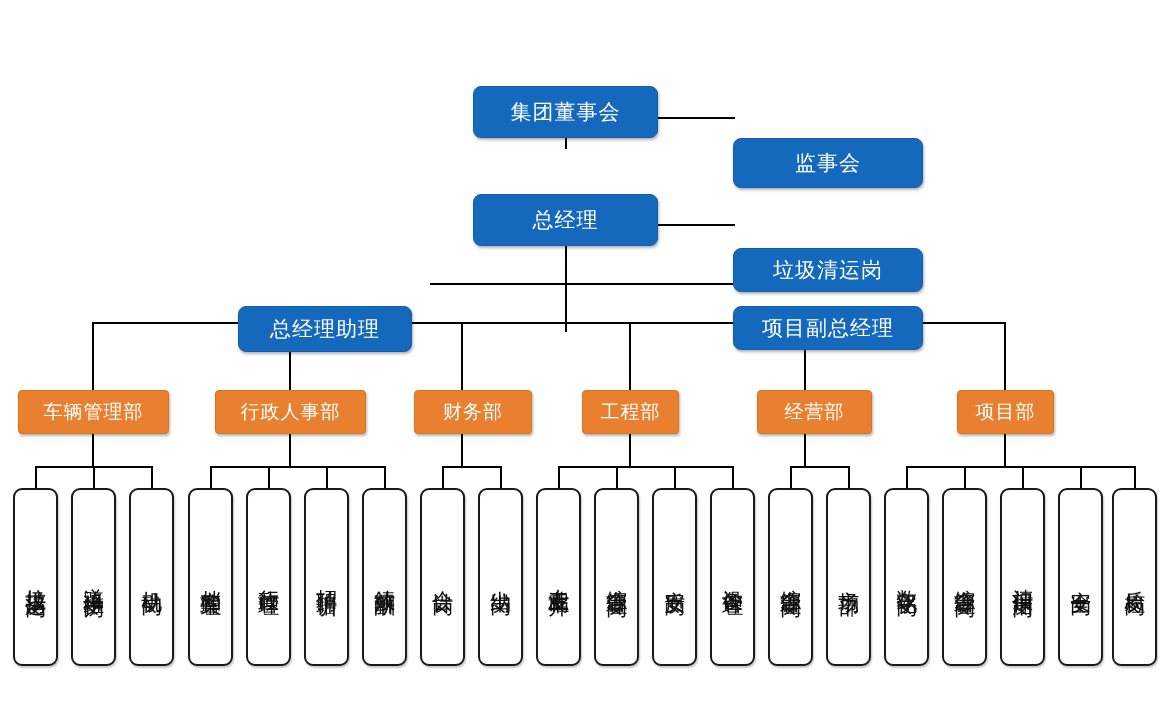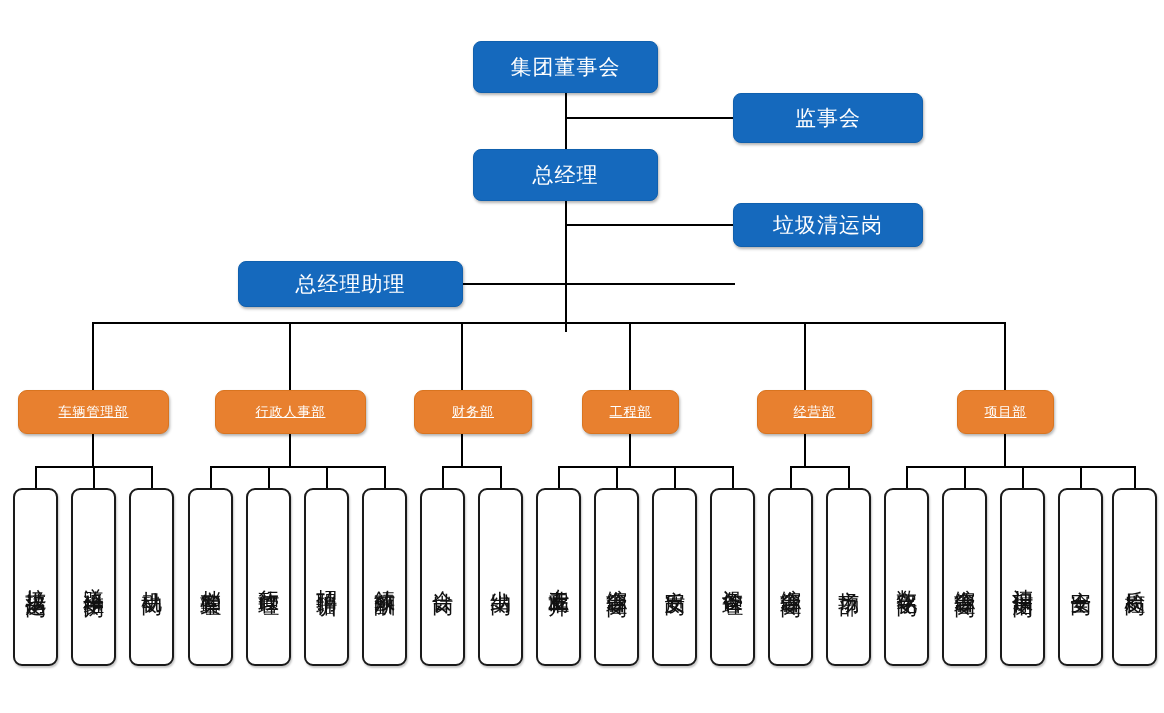"集团董事会" .blue { margin-top: none -> 45px }
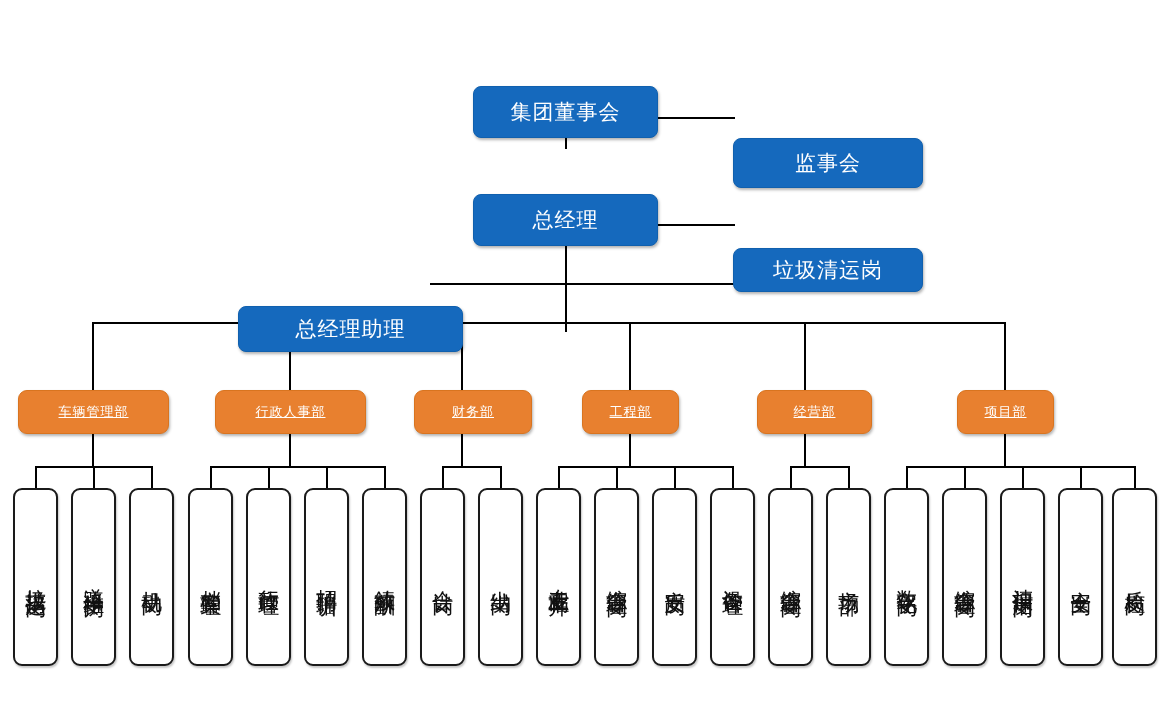"总经理助理" div.node { width: 225px -> 174px }
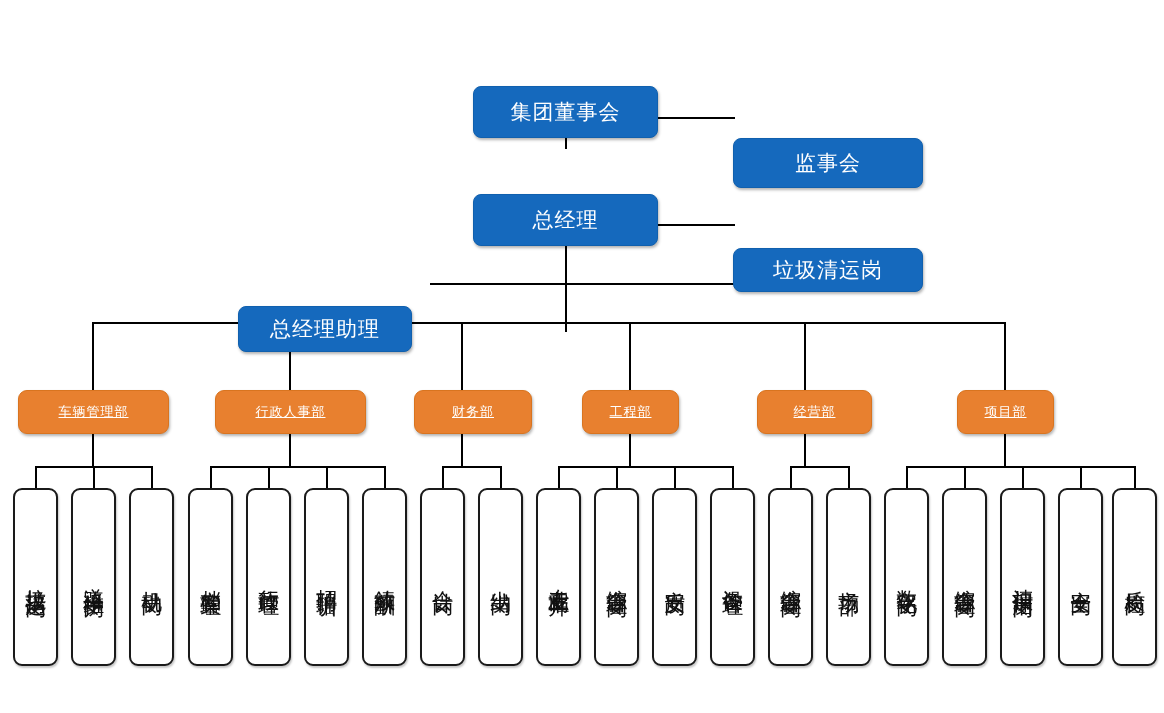"项目副总经理" div.node { html: none -> <div> <span>项目副总经理</span> </div> }
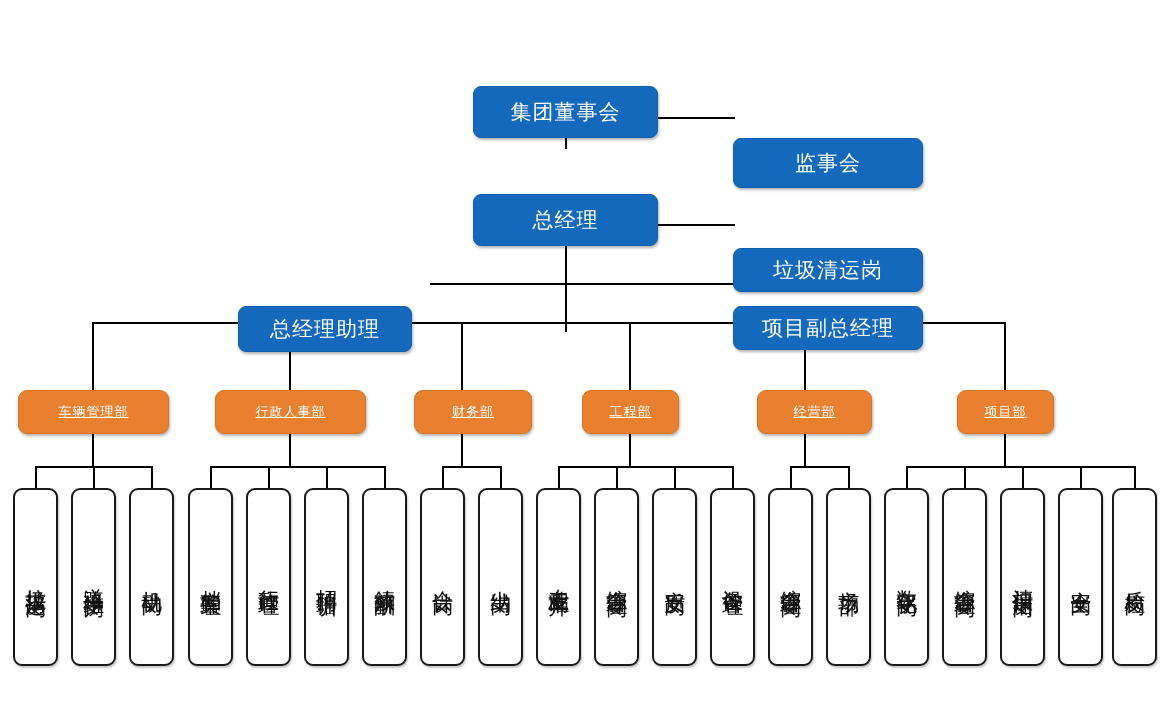"车辆管理部" .node.dept { border-radius: 9px -> 4px; font-size: 13px -> 19px; text-decoration: underline -> none }
